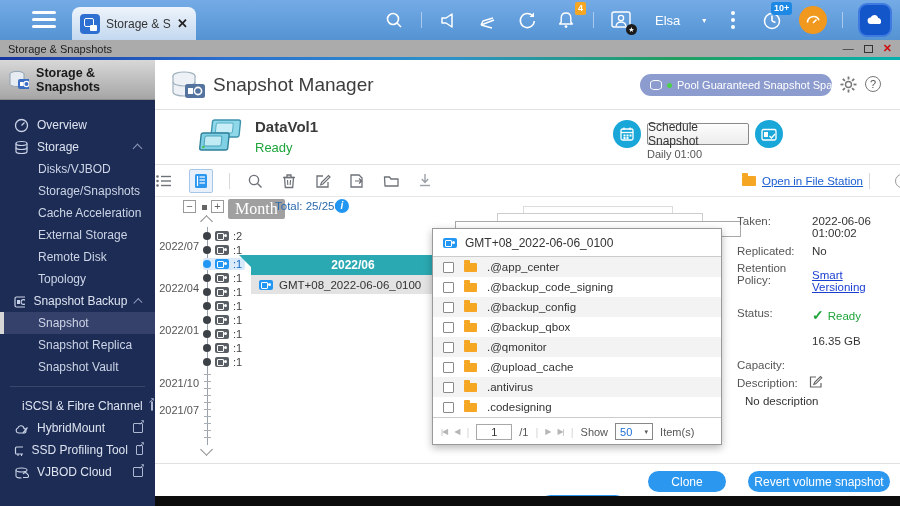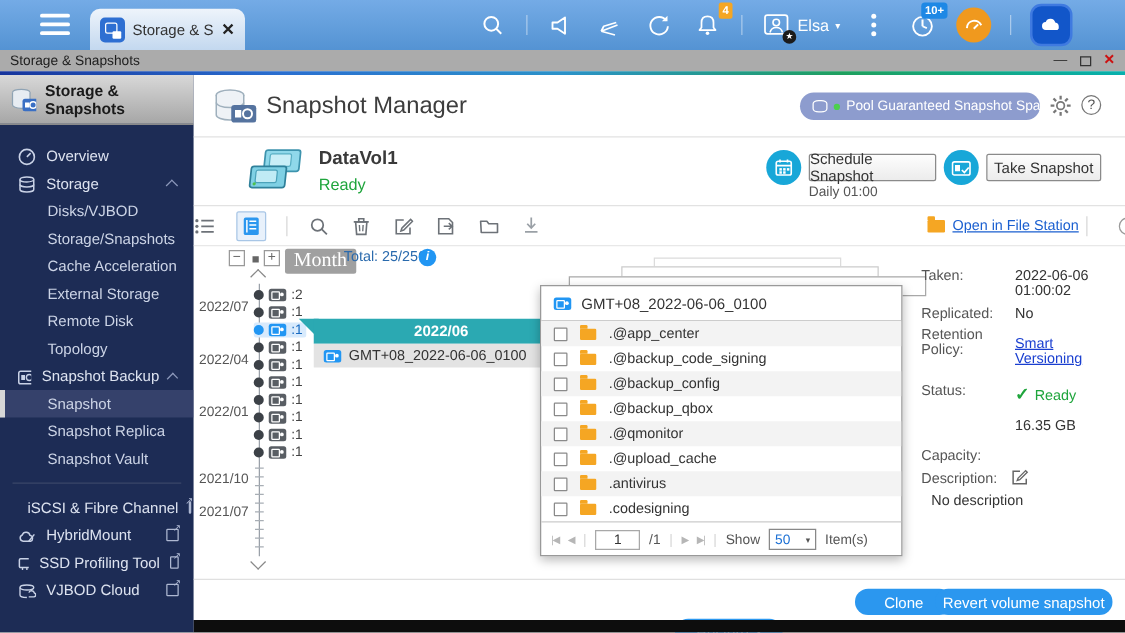"Elsa" .user-wrap { gap: 5px -> 22px }
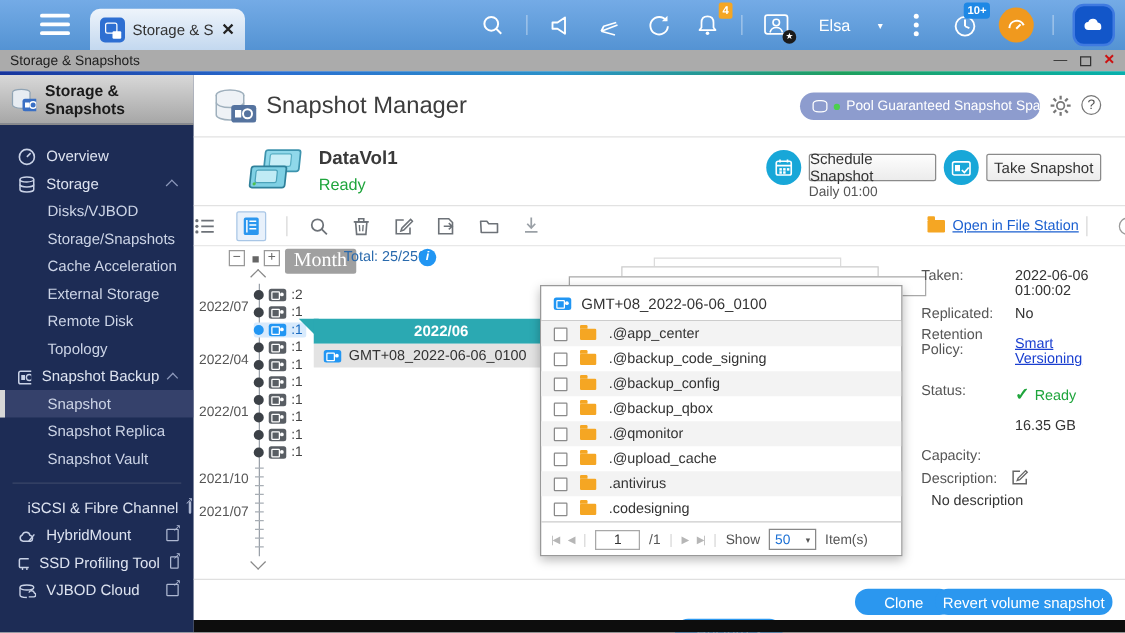"Take Snapshot" div.gray-btn { html: <div> <span>Take Snapshot</span> </div> -> none }
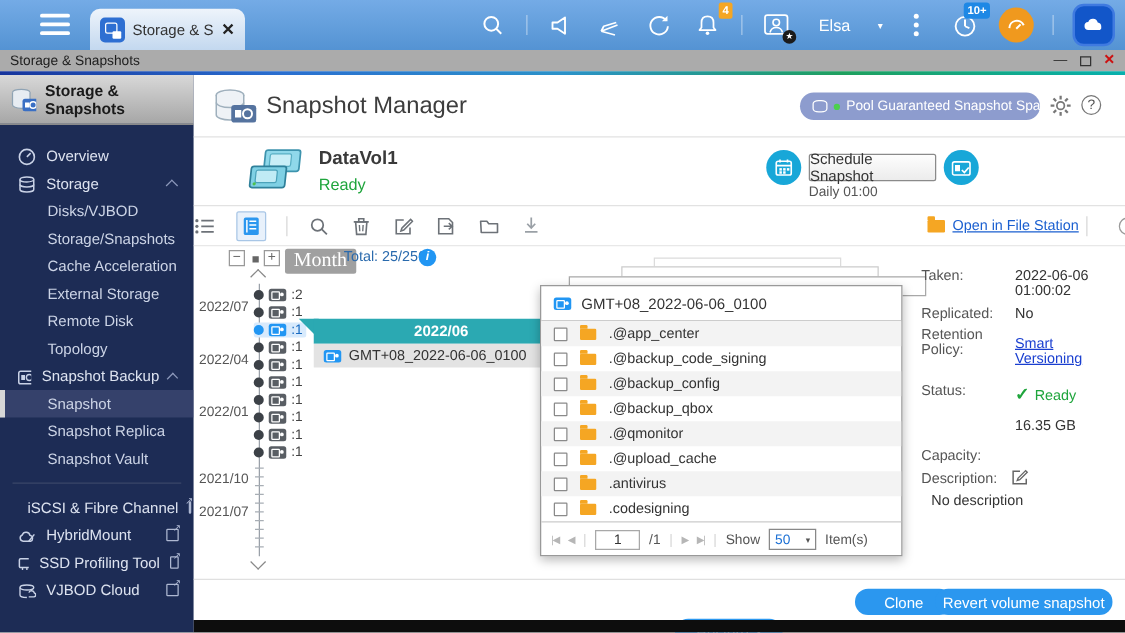"Clone" div.act-btn { margin-left: 36px -> none }
